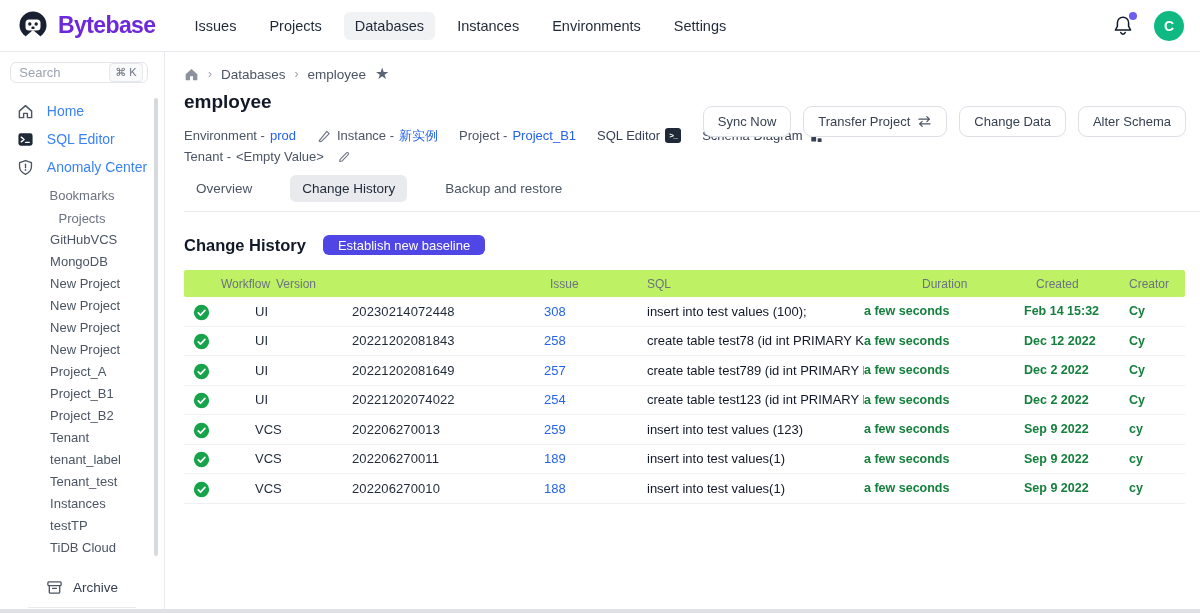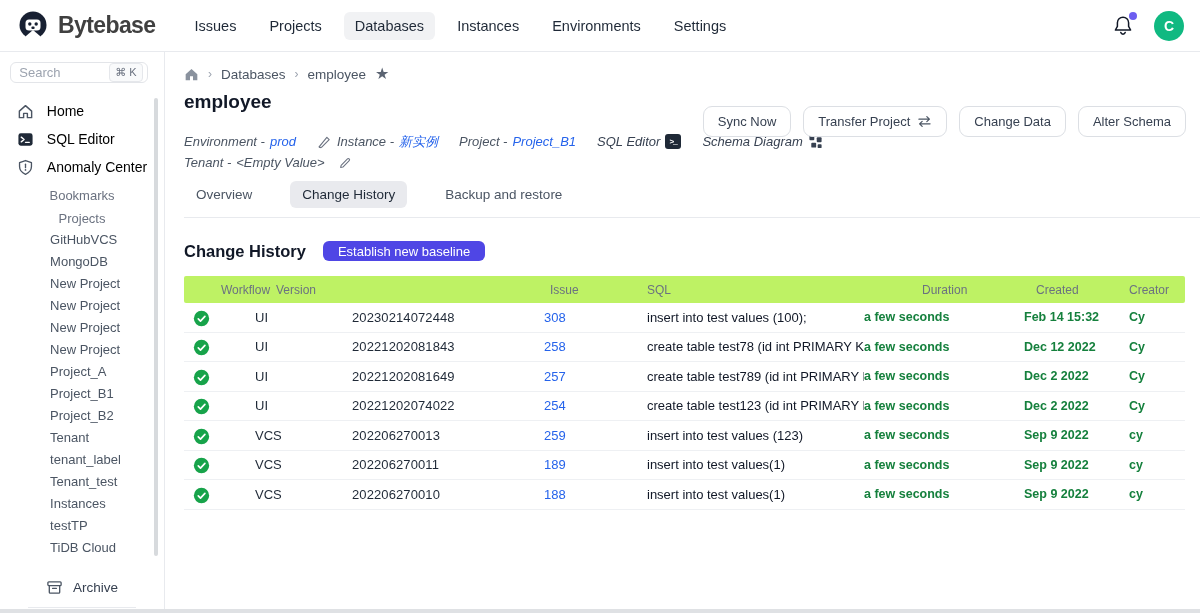"Bytebase" .brand-text { color: #404040 -> #6d28d9 }
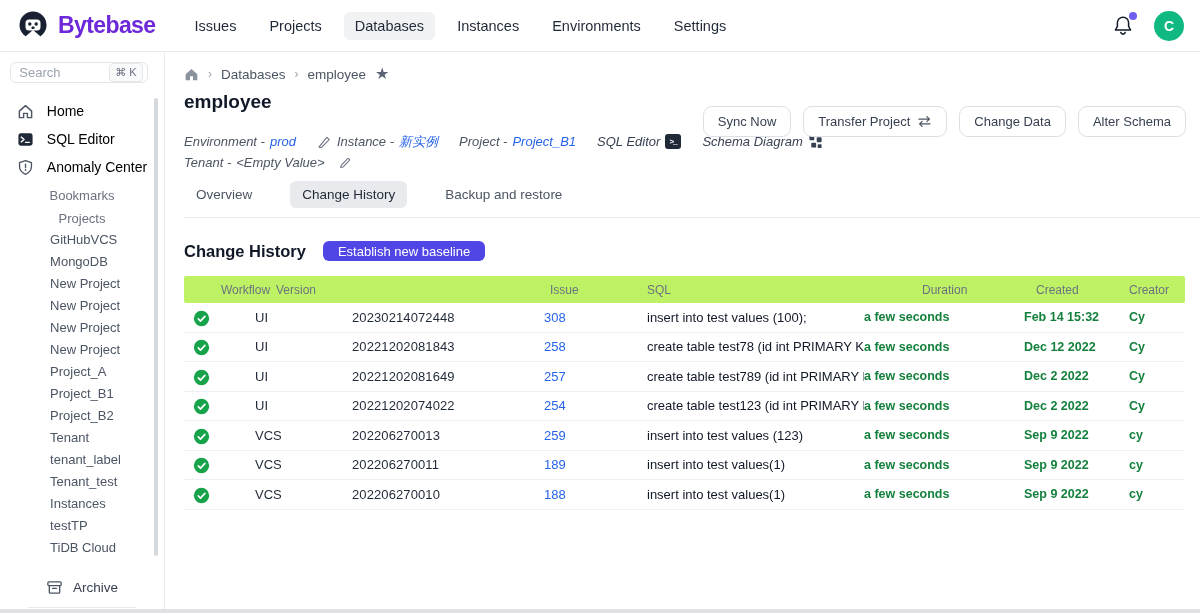"Home" .side-item { color: #000000 -> #3b82f6 }
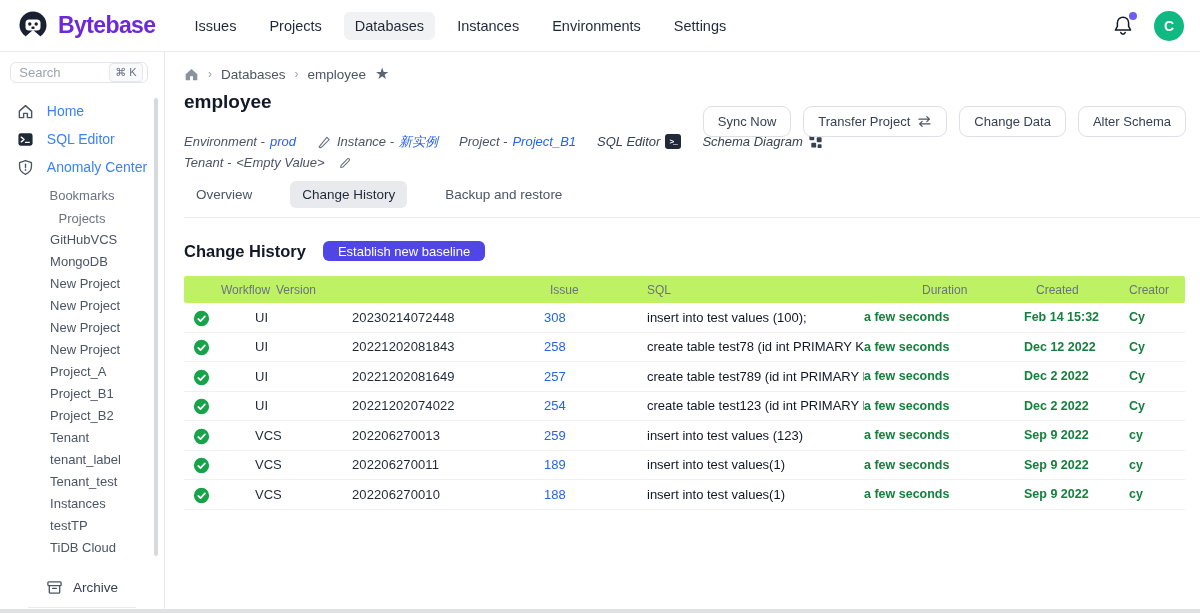"Environment -" .meta { font-style: italic -> none; margin-top: 18px -> 12px }
